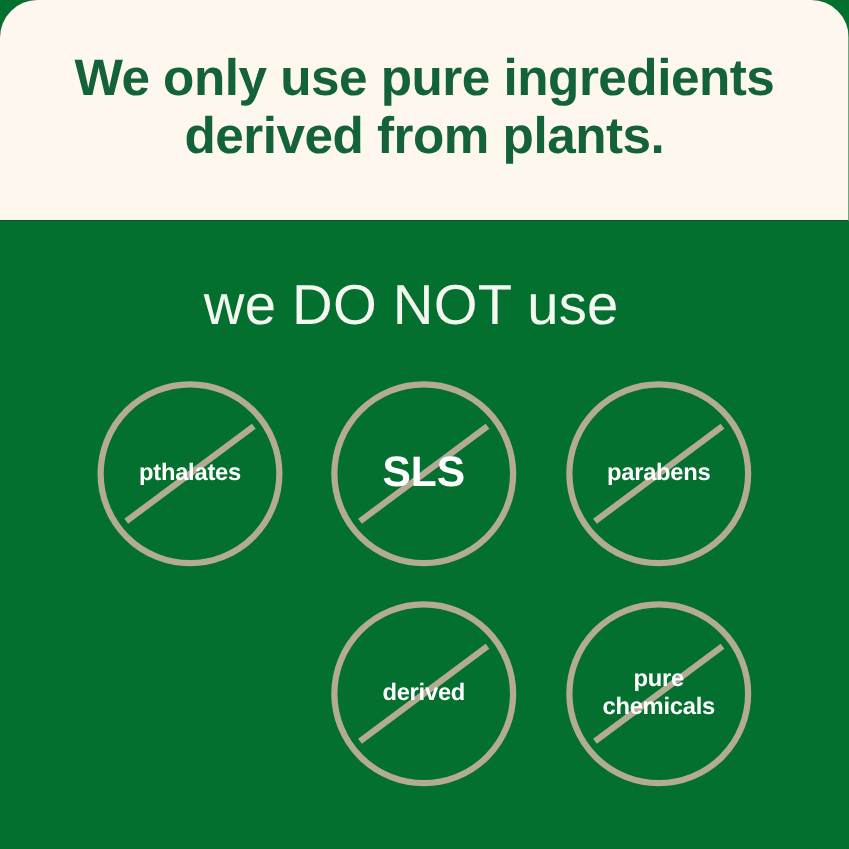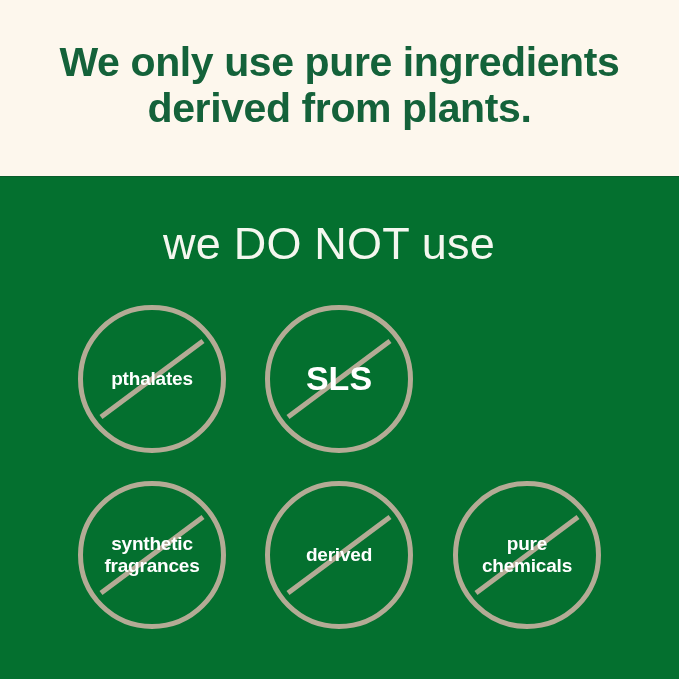"We only use pure ingredients" #poster { border-radius: none -> 30px }
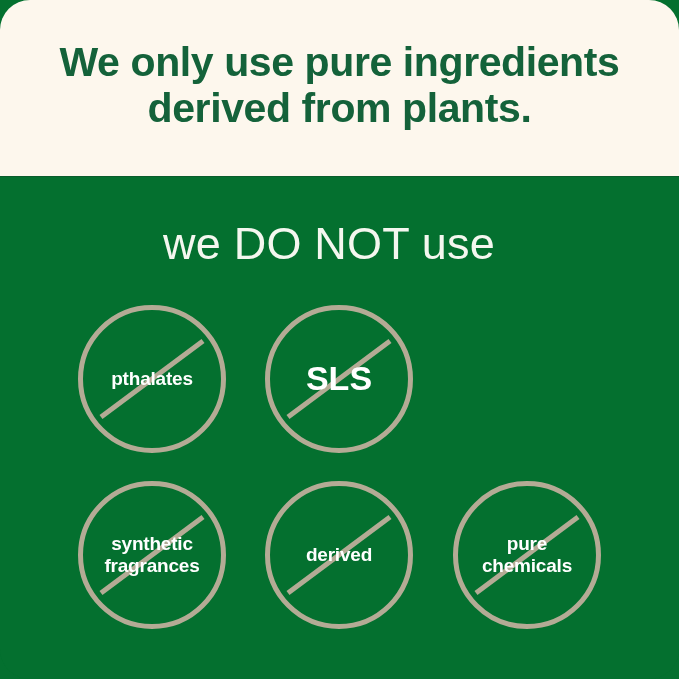"parabens" div.badge { html: none -> <div> <svg> <circle></circle> <line></line> </svg> <div>parabens</div> </div> }
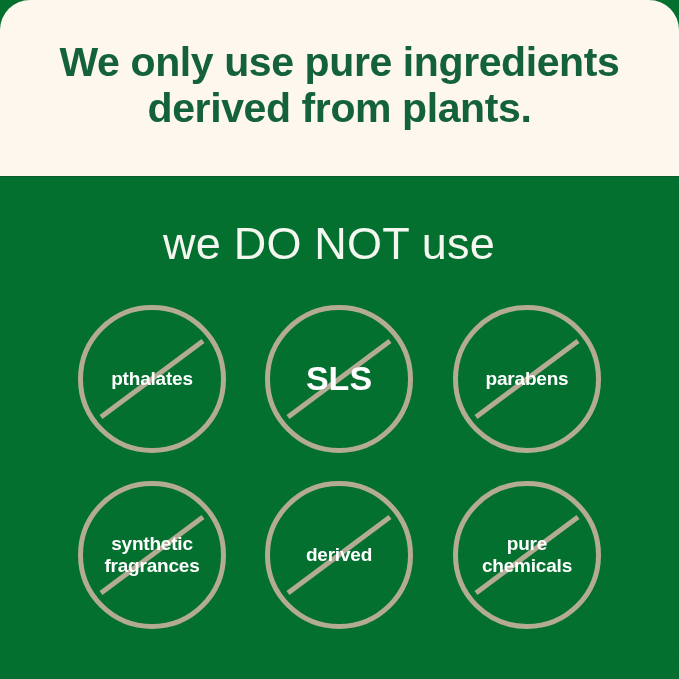"synthetic" div.badge { html: <div> <svg> <circle></circle> <line></line> </svg> <div>synthetic fragrances</div> </div> -> none }
